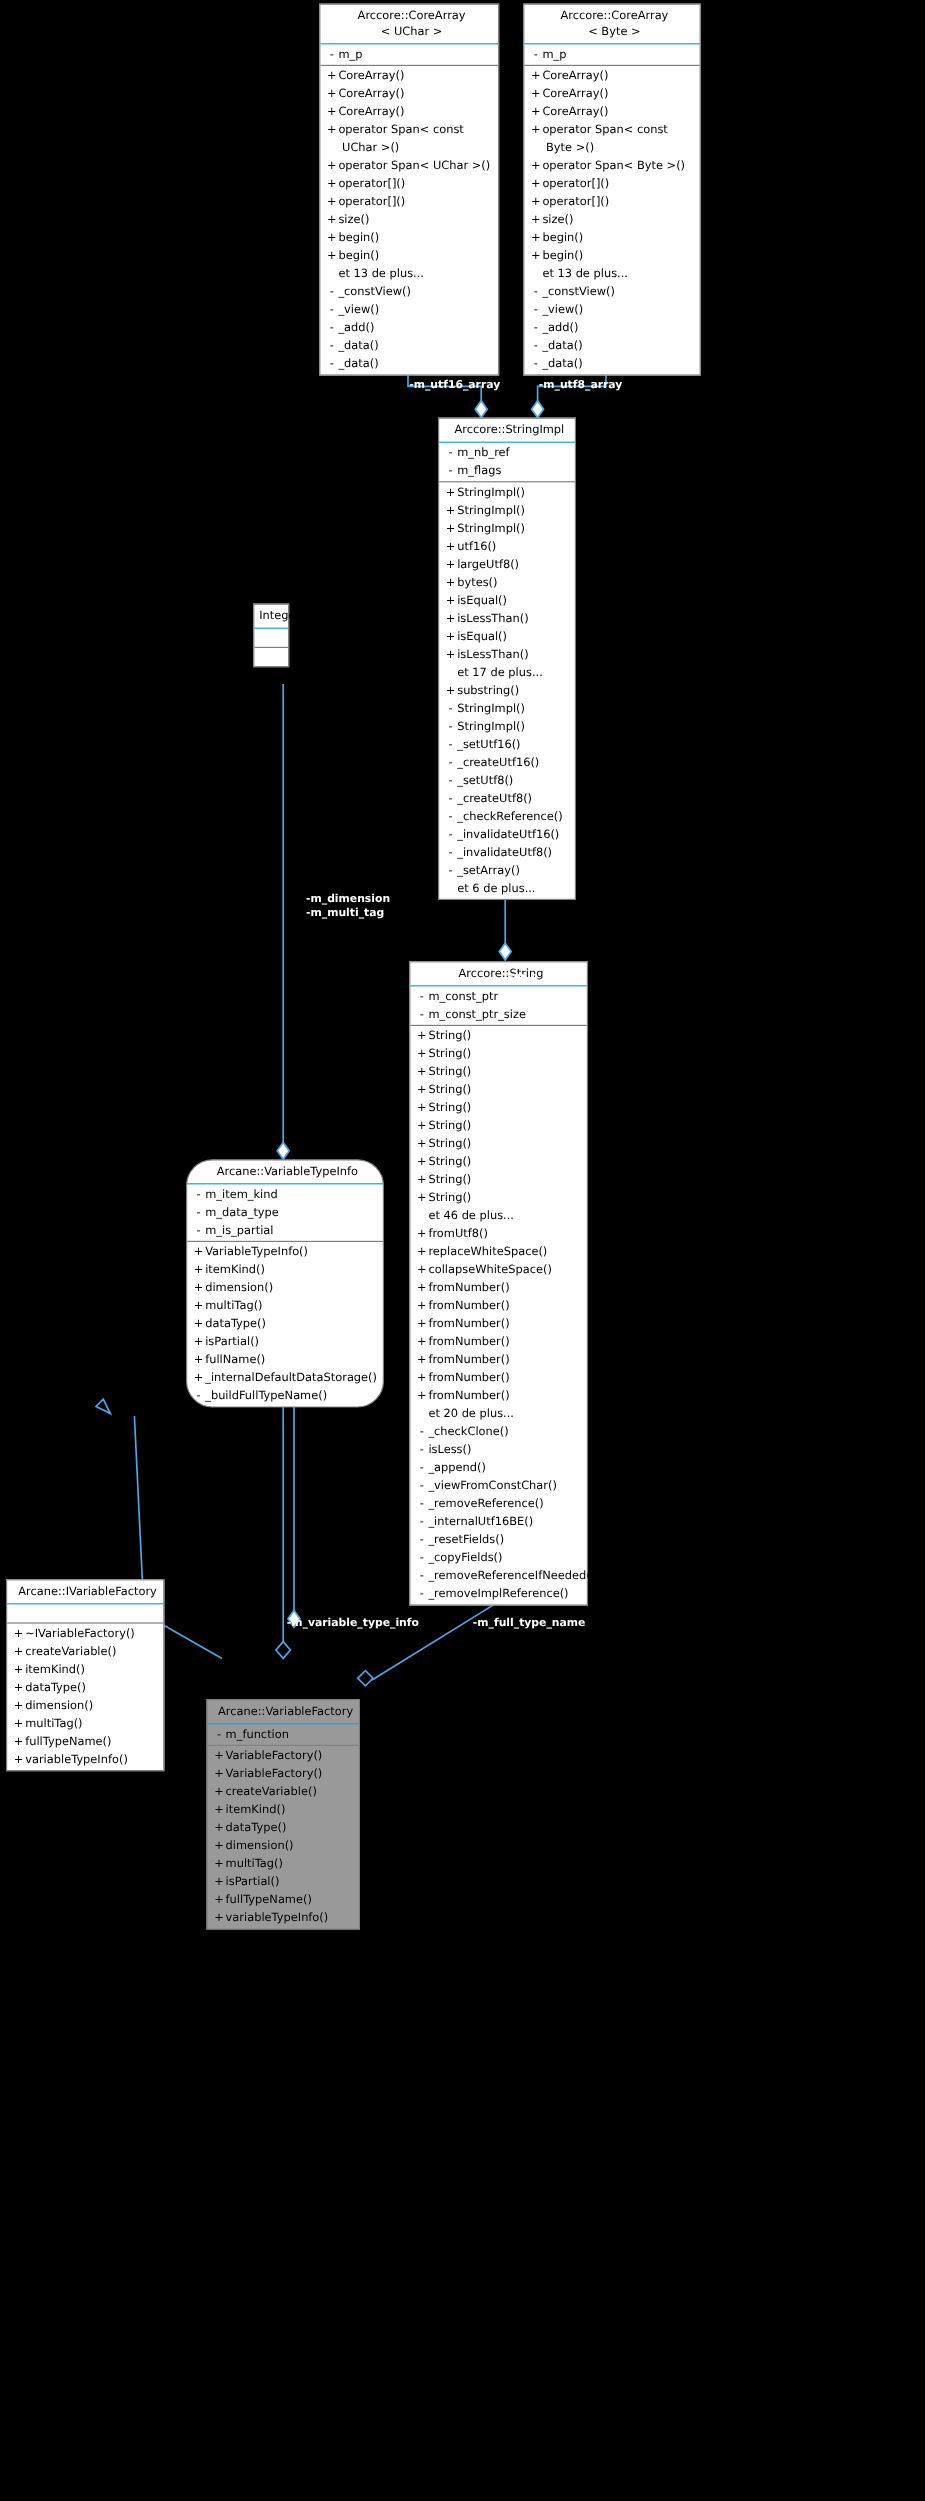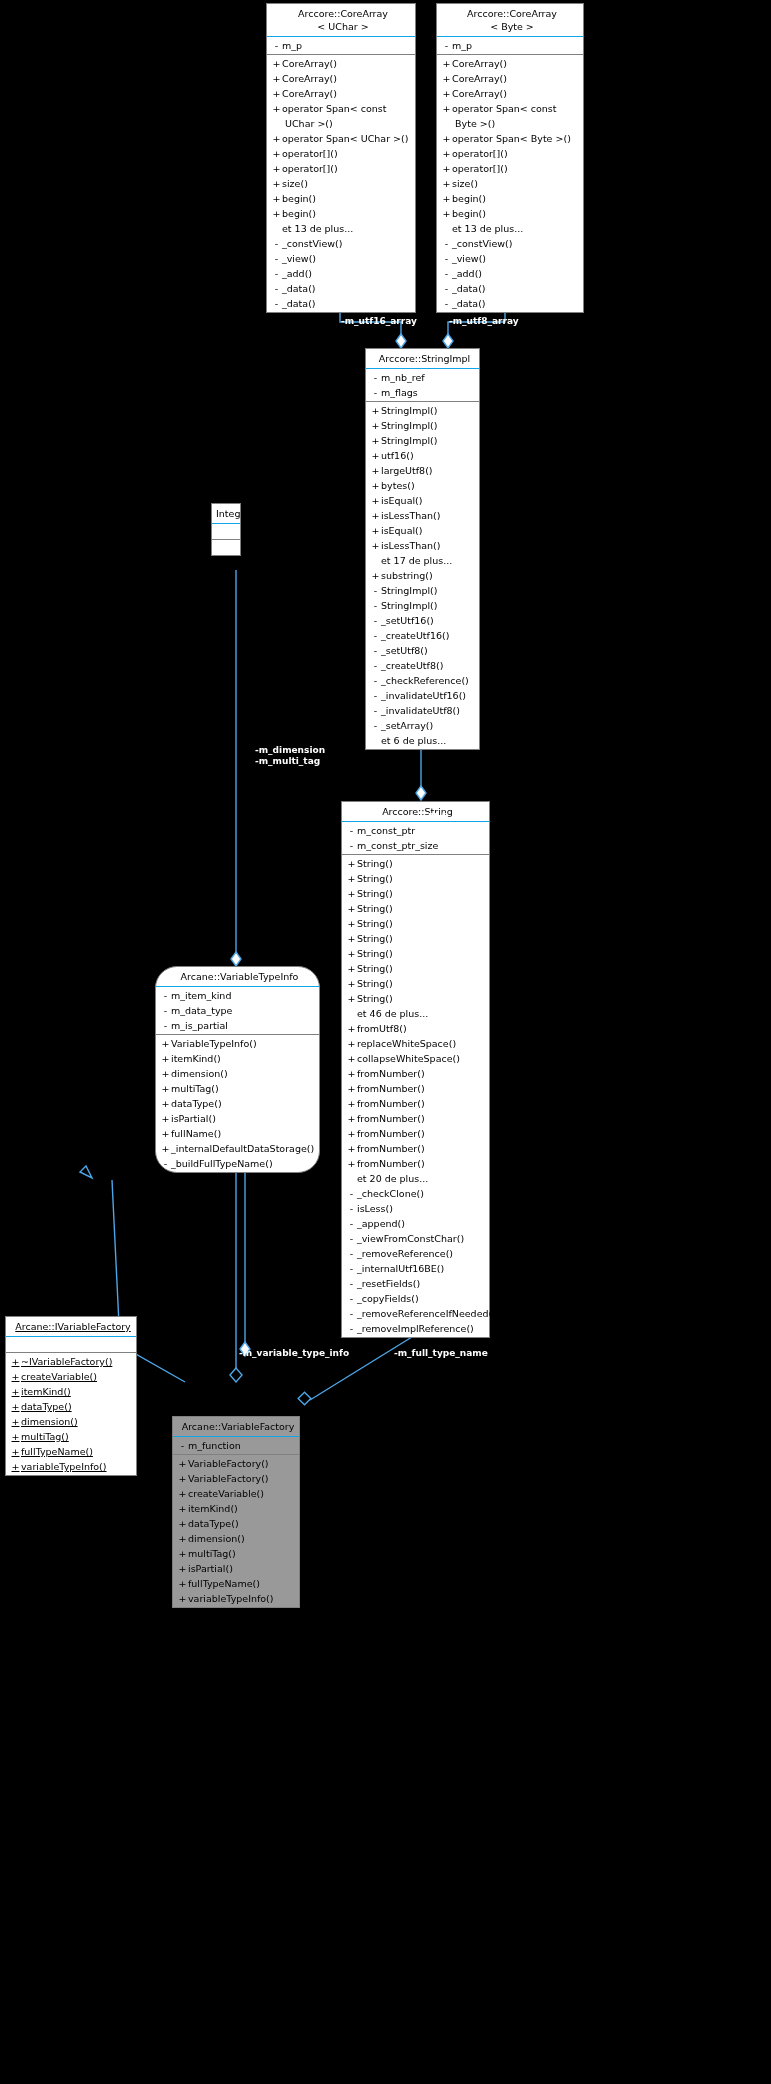"Arcane::IVariableFactory" div.uml-box { text-decoration: underline -> none }
